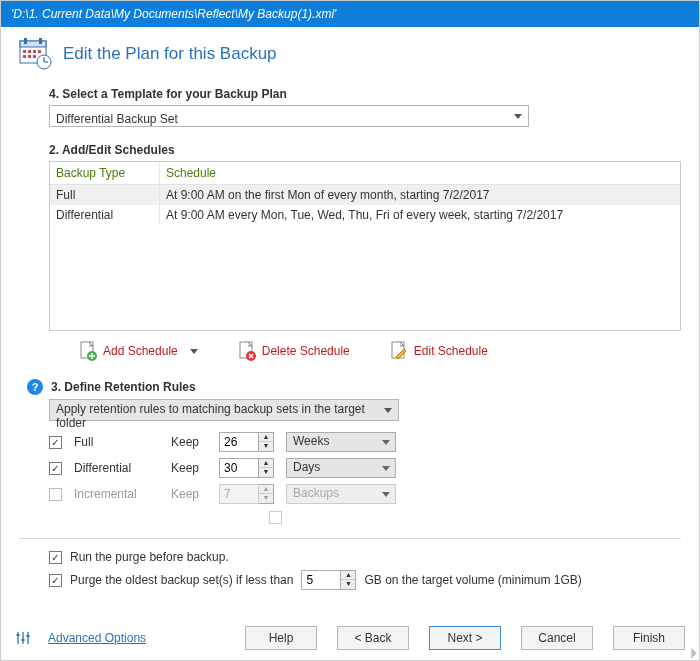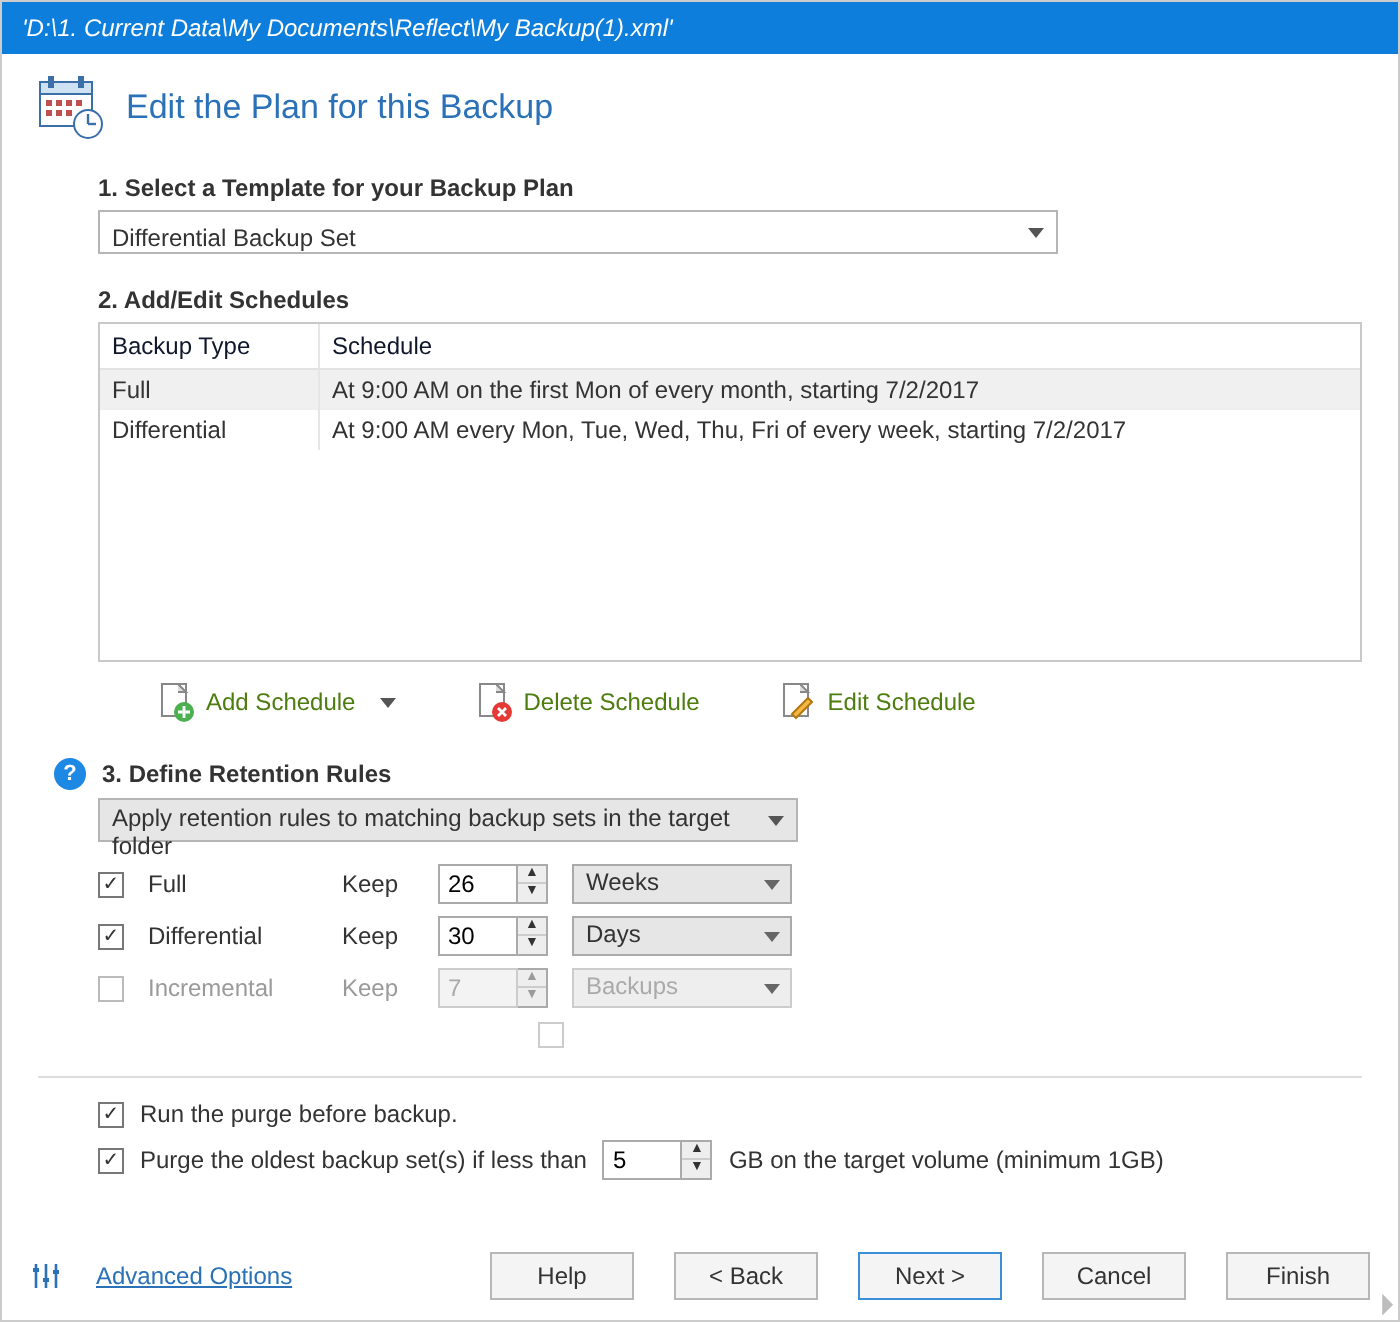"1. Select a Template for" div.section-label { text: 1 -> 4 }
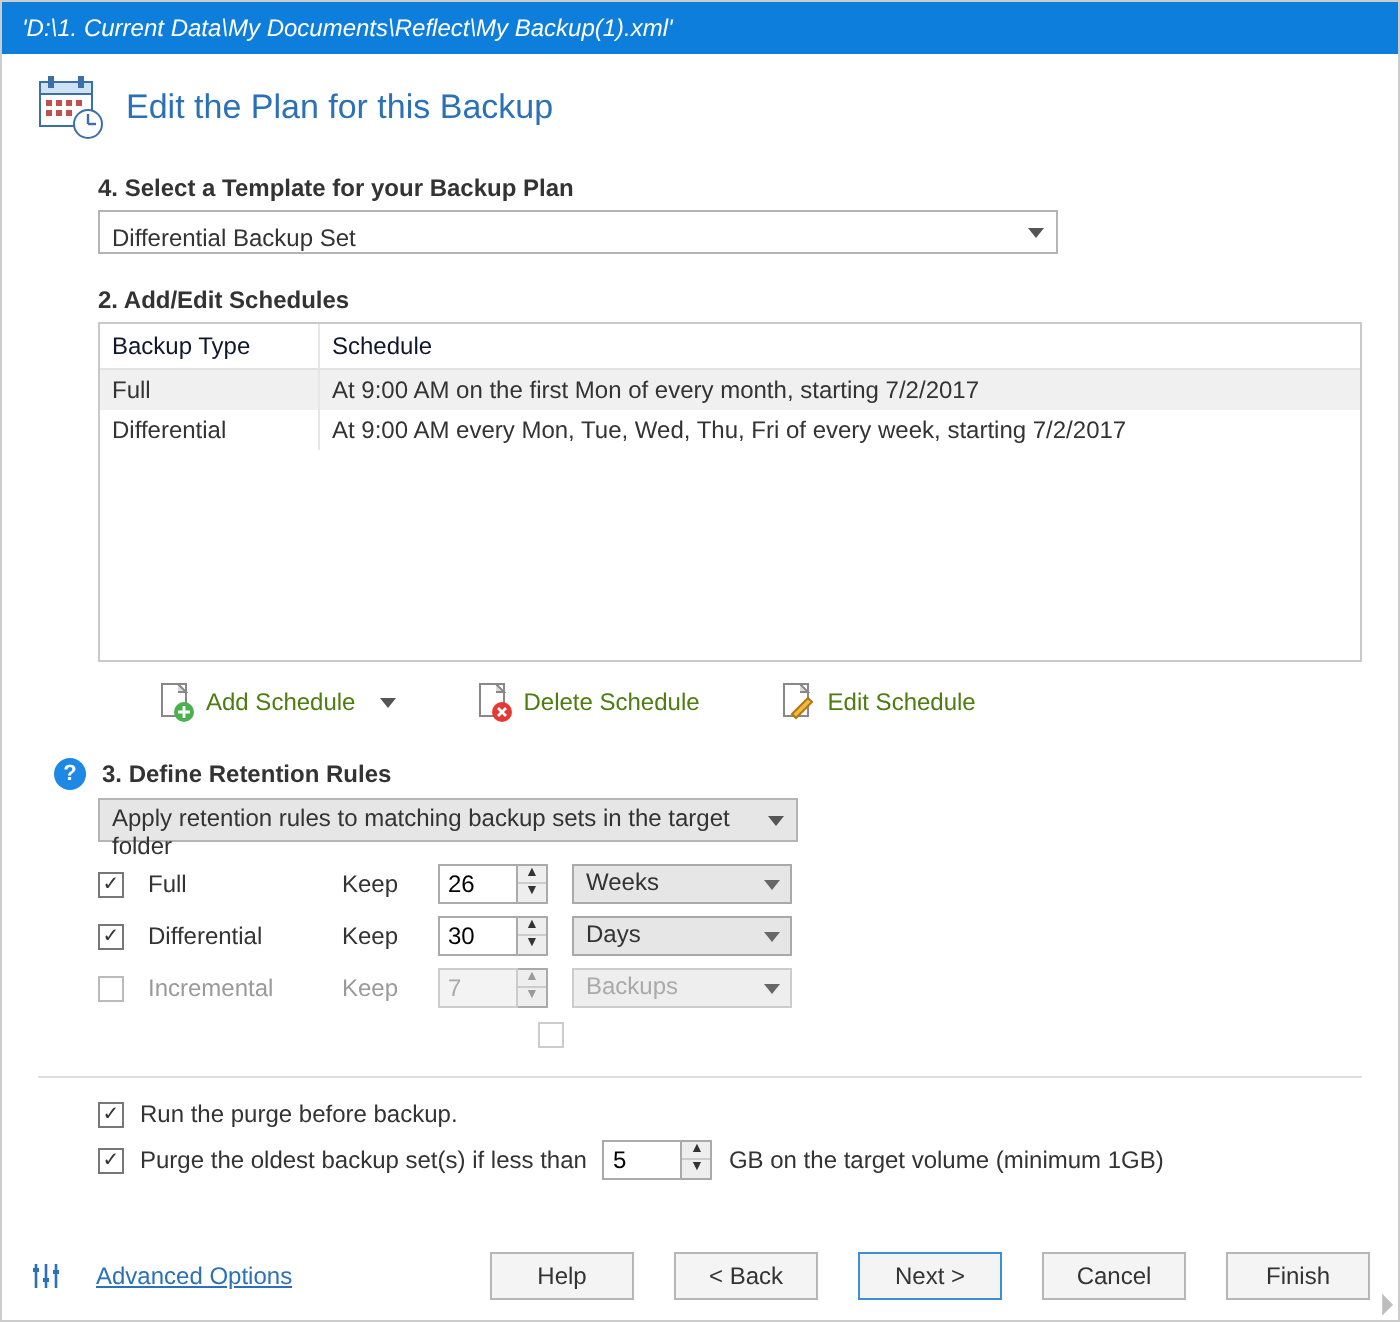"Backup Type" .sched-head div { color: #0f172a -> #4d7c0f }
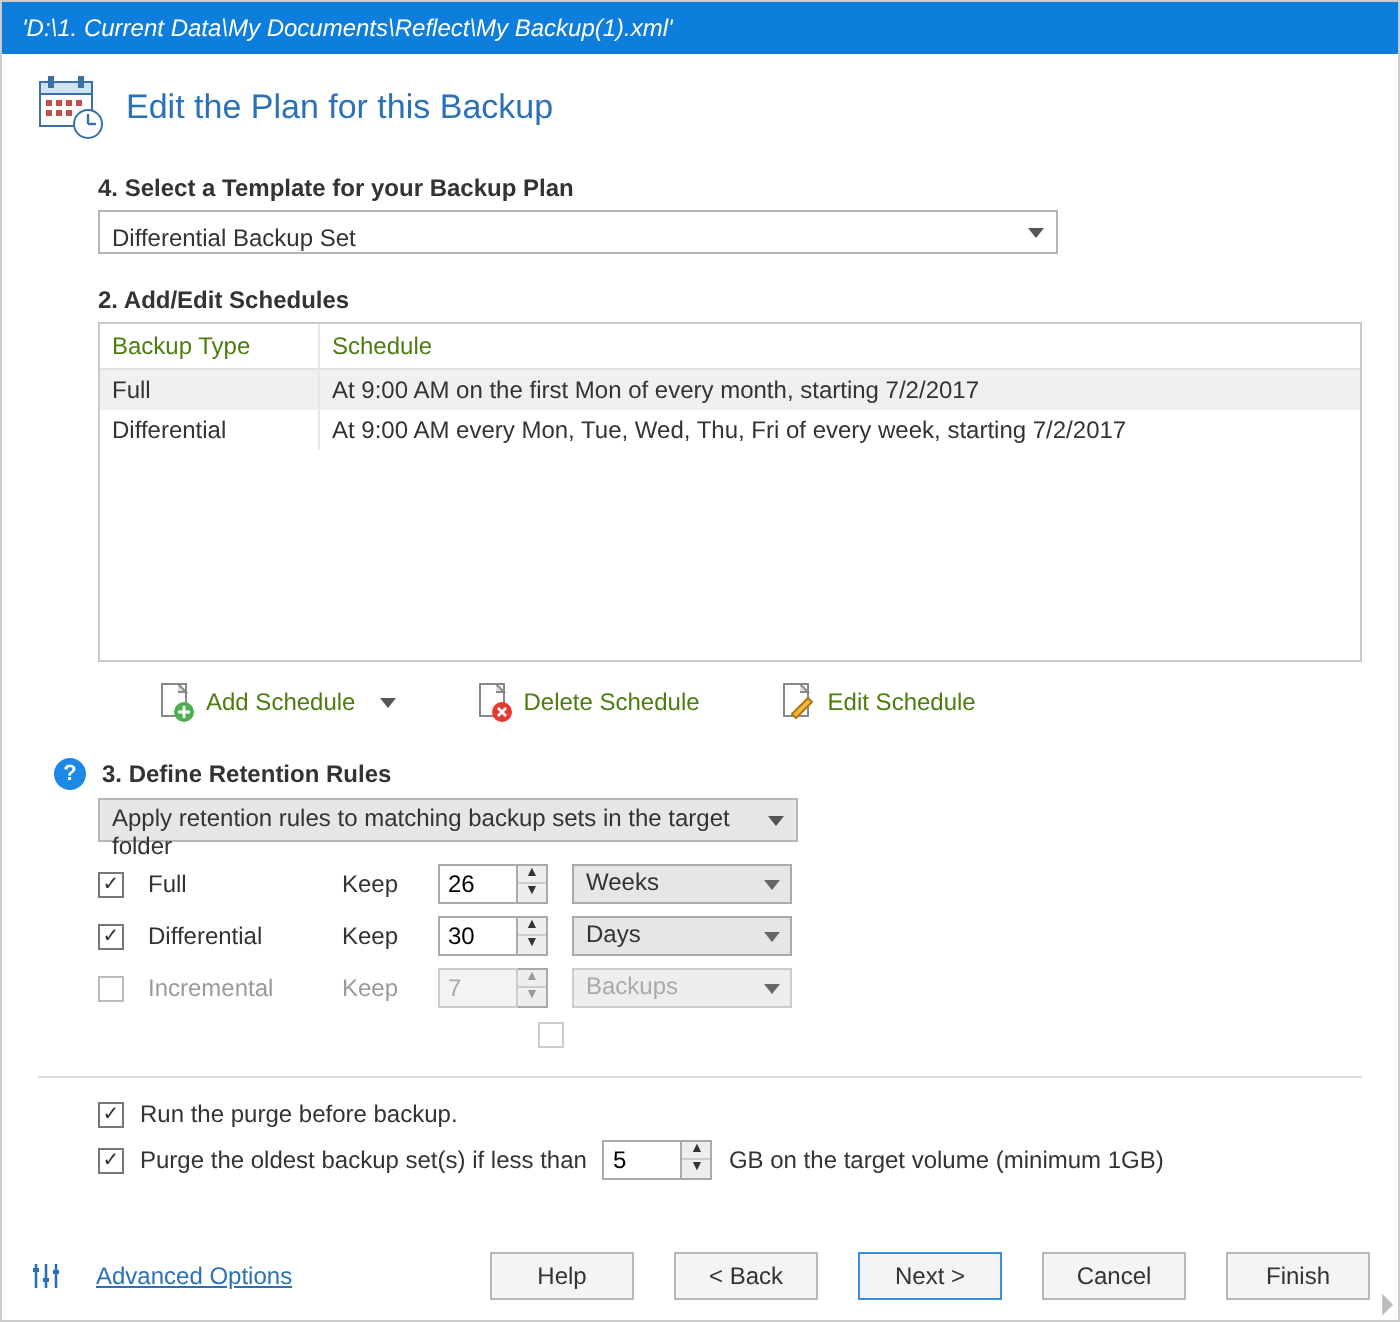"Add Schedule" .sched-btn { color: #4d7c0f -> #b91c1c }
